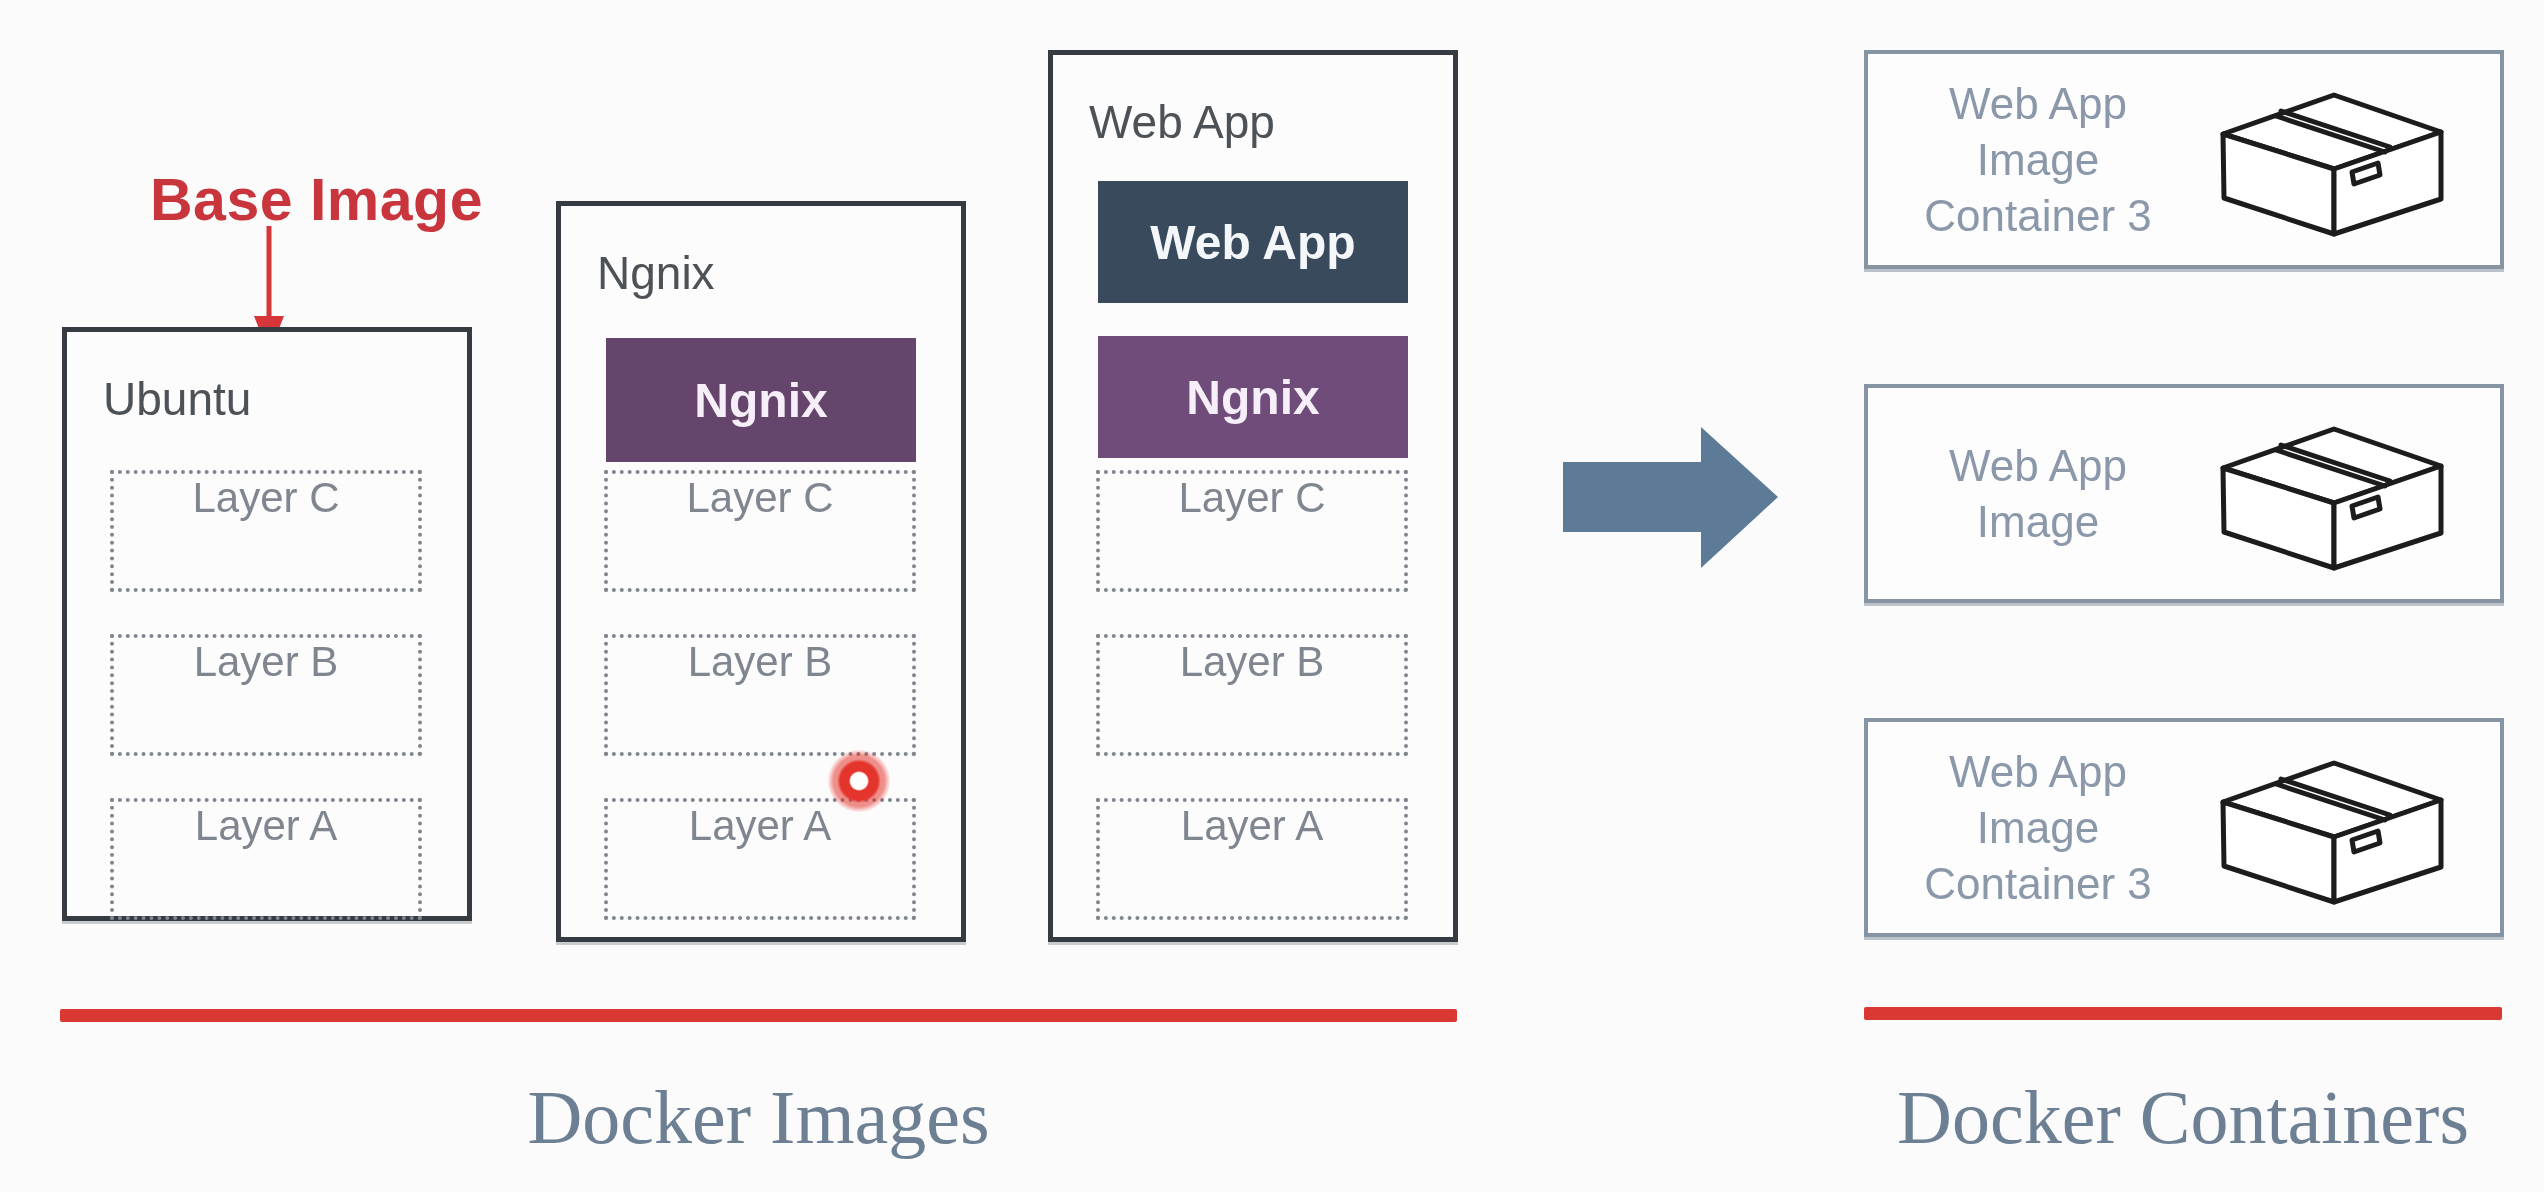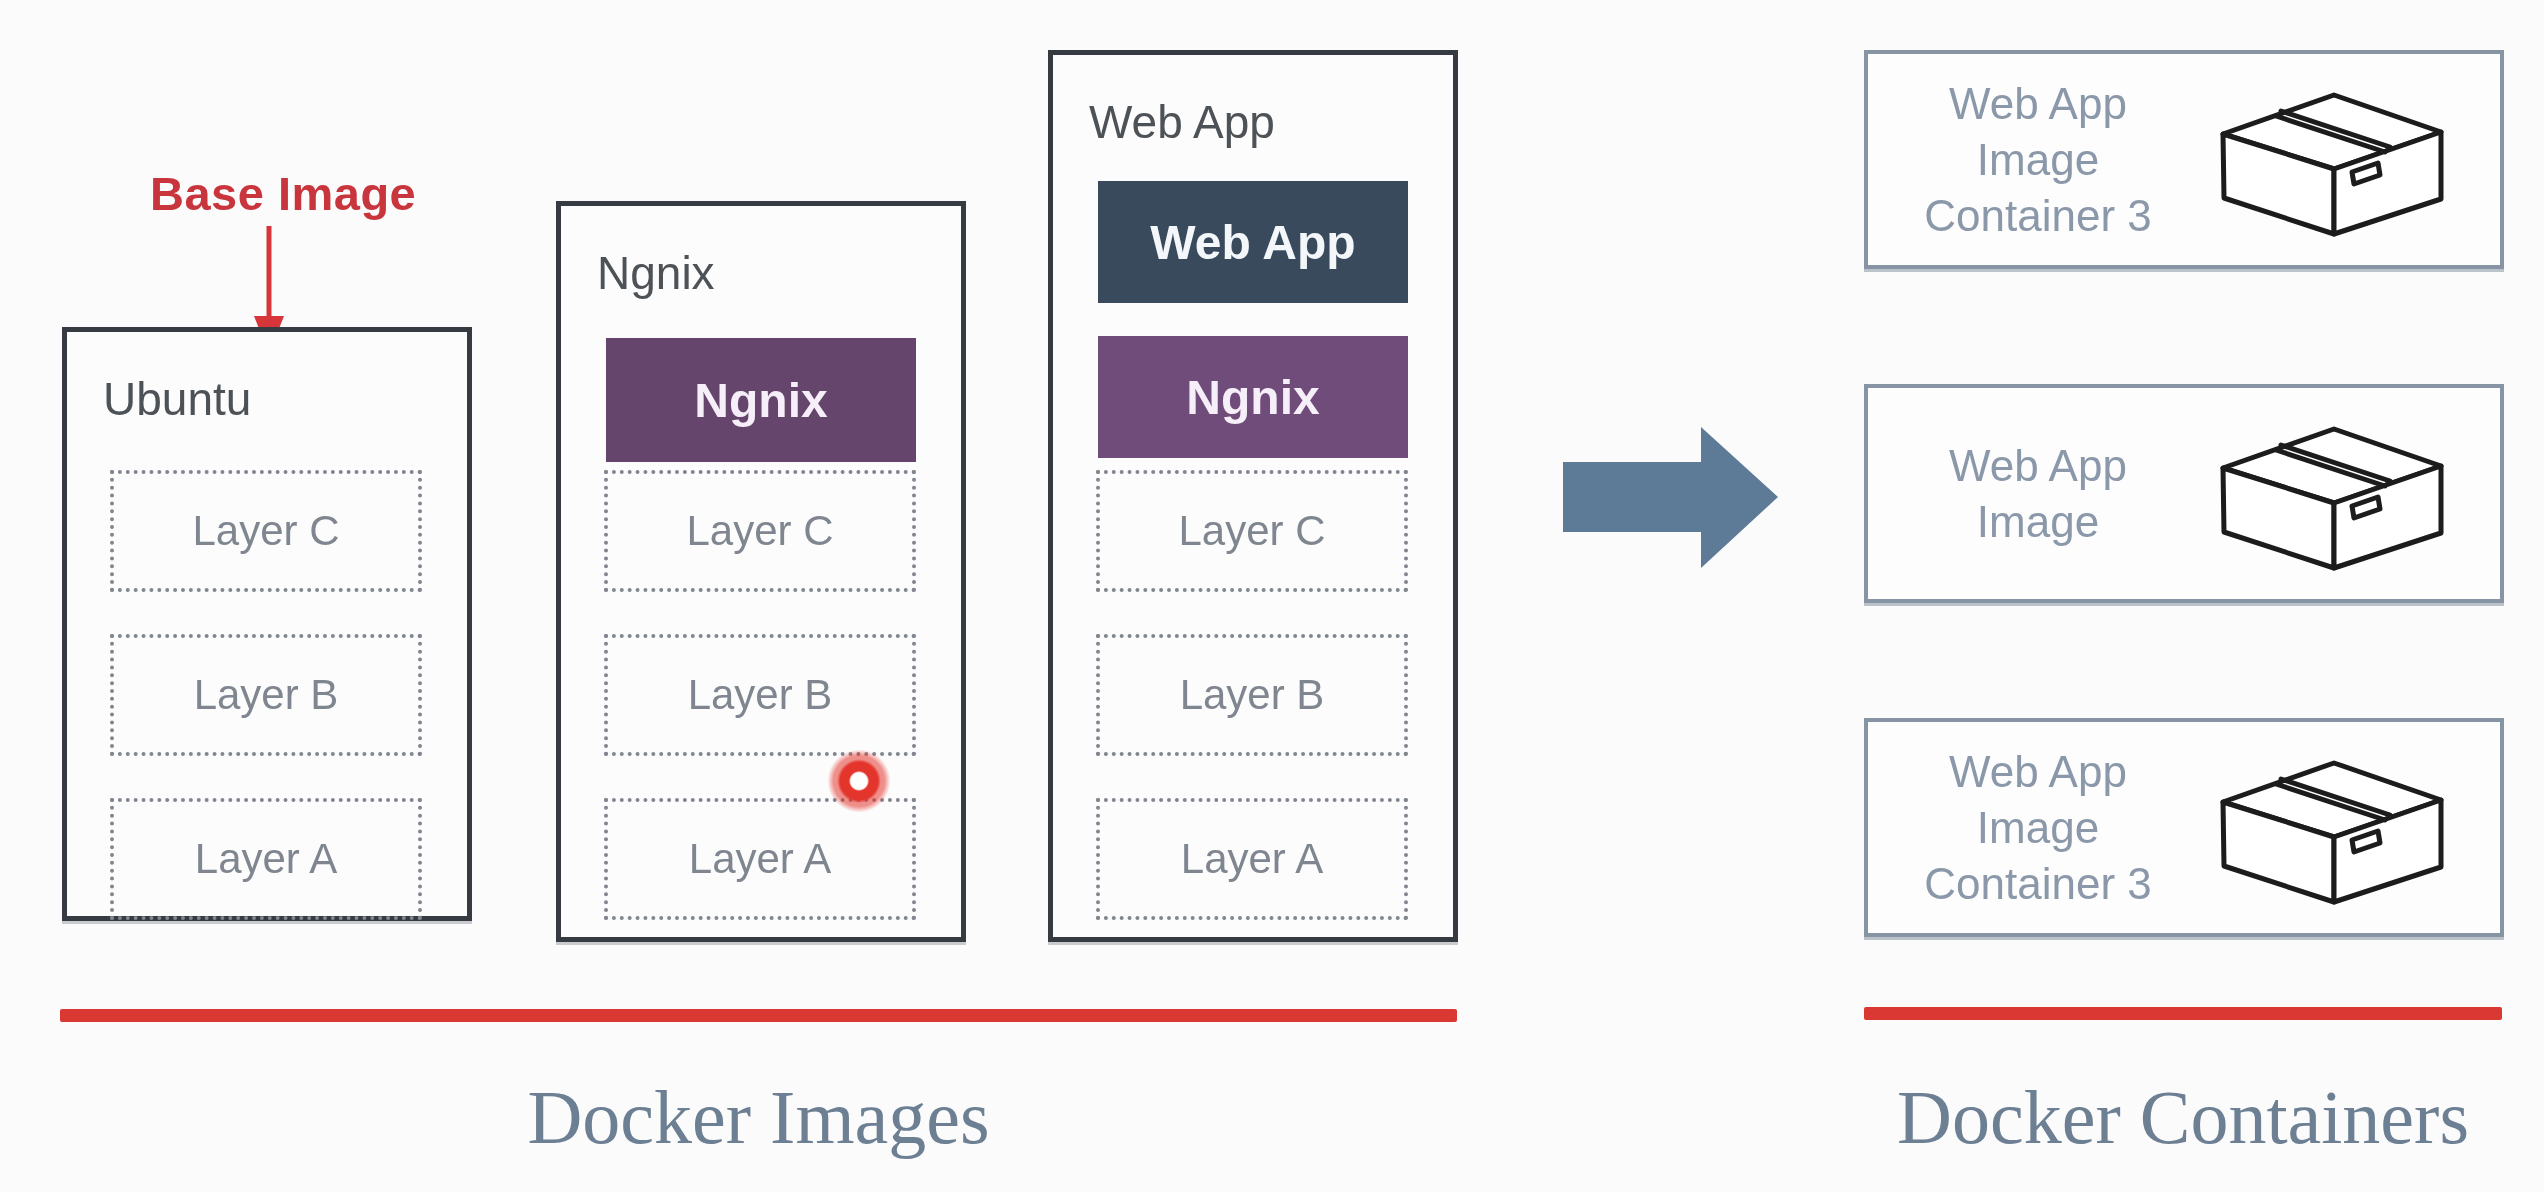"Base Image" .annotation { font-size: 47px -> 59px }
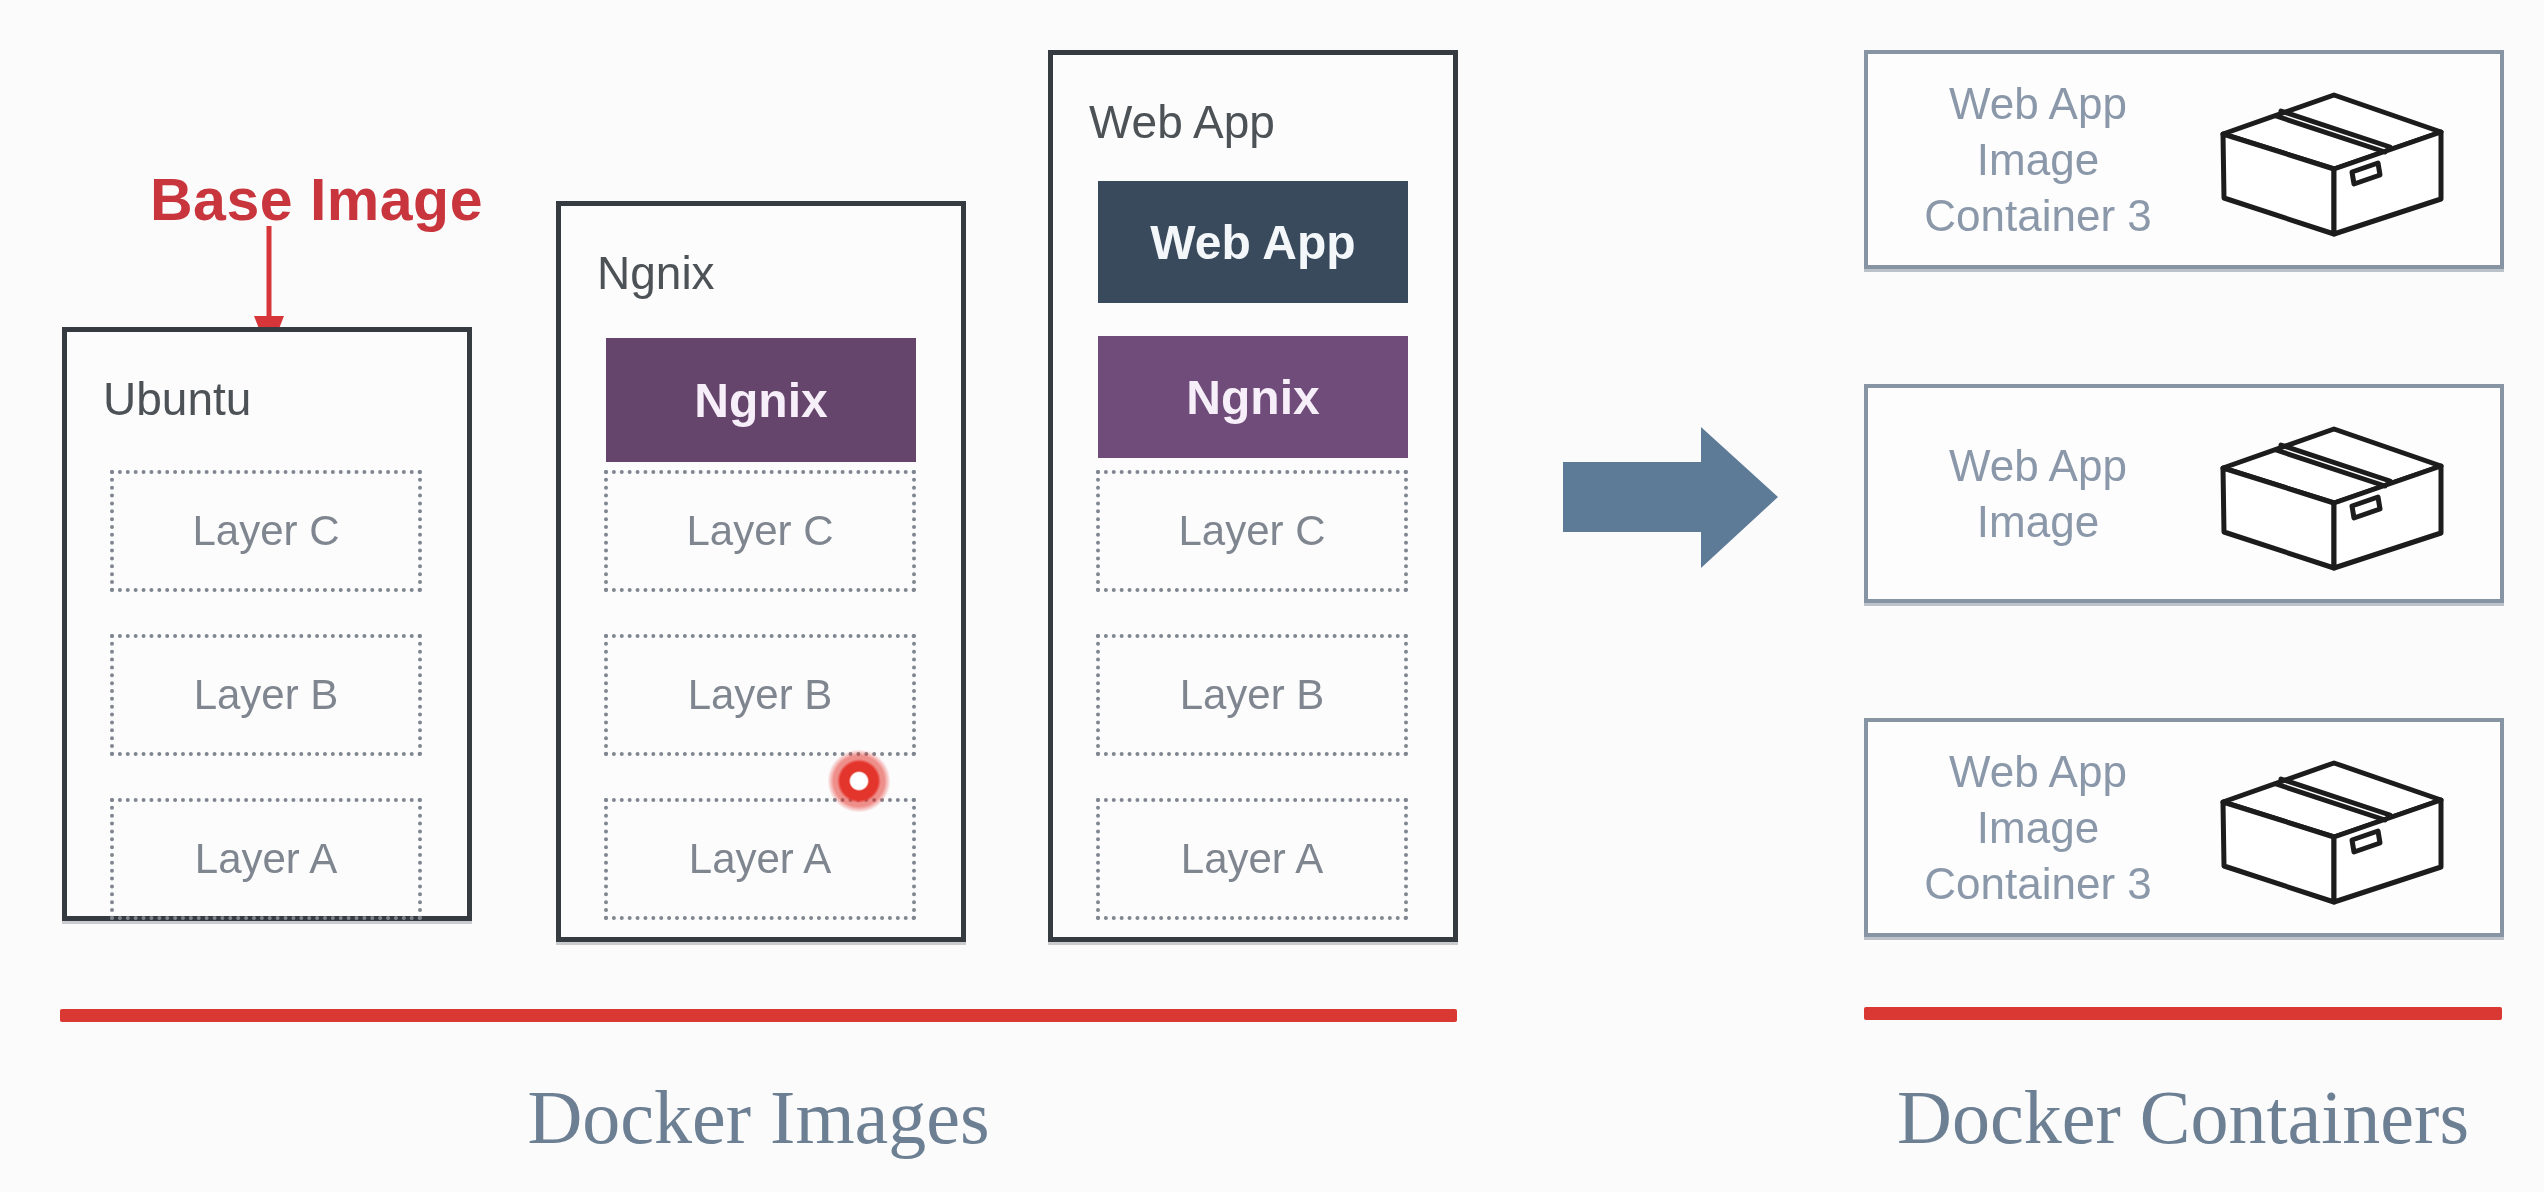"Layer C" .layer { align-items: center -> none }
